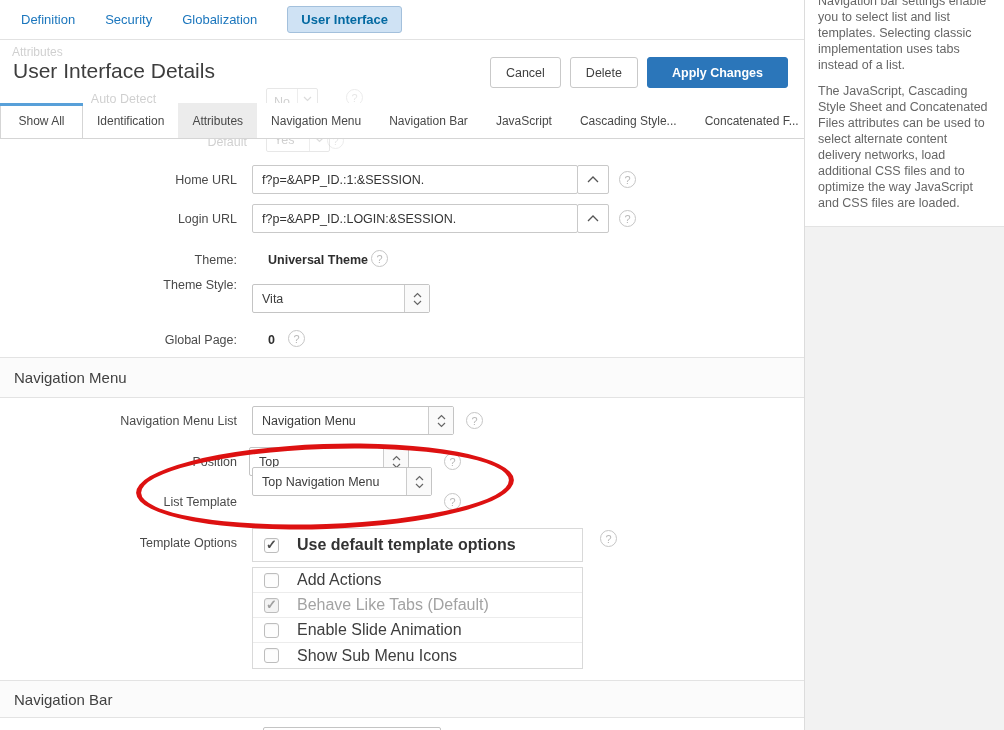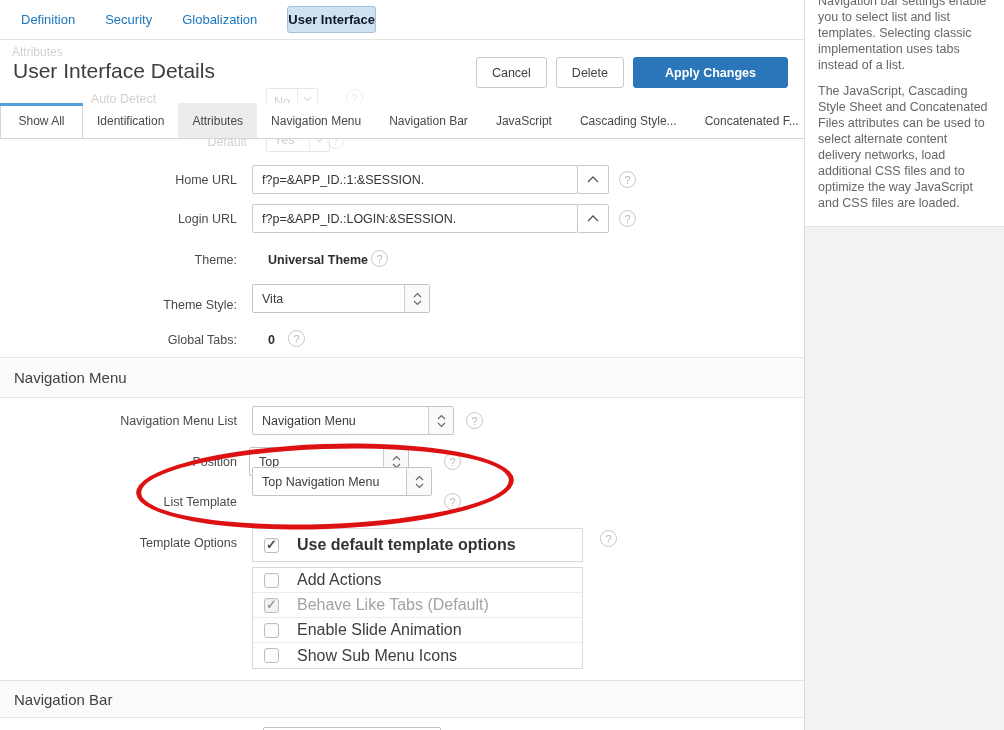"User Interface" .toptab-selected { color: #0f172a -> #0369a1; padding: 5px 0 -> 5px 13px }
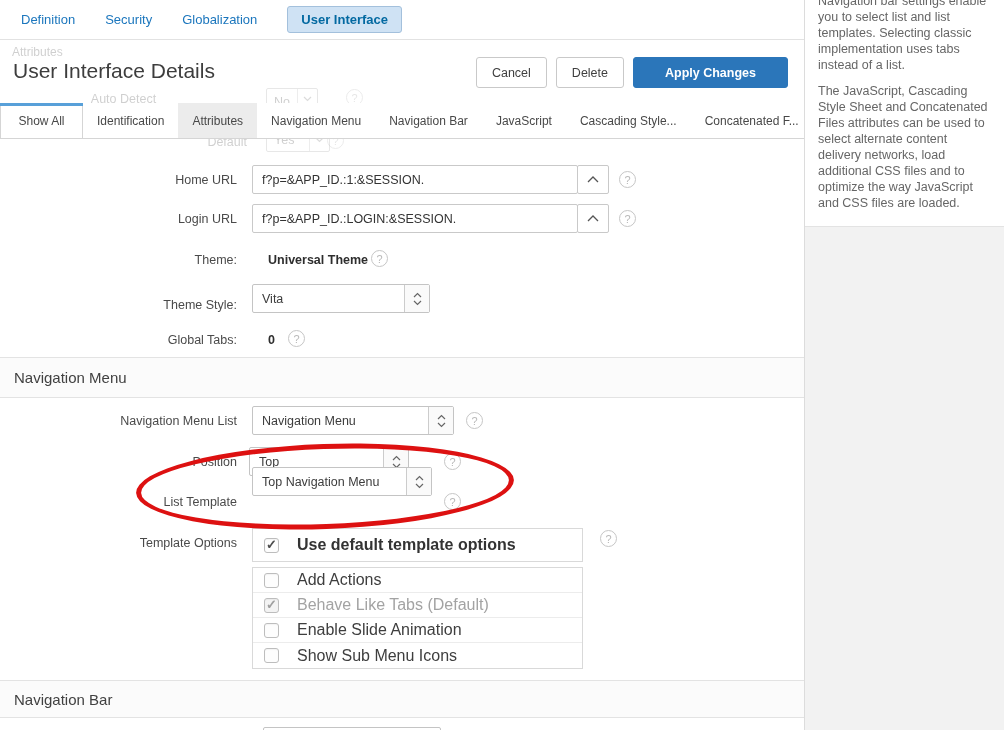"Apply Changes" .btn-hot { padding: 0 31px -> 0 24px }
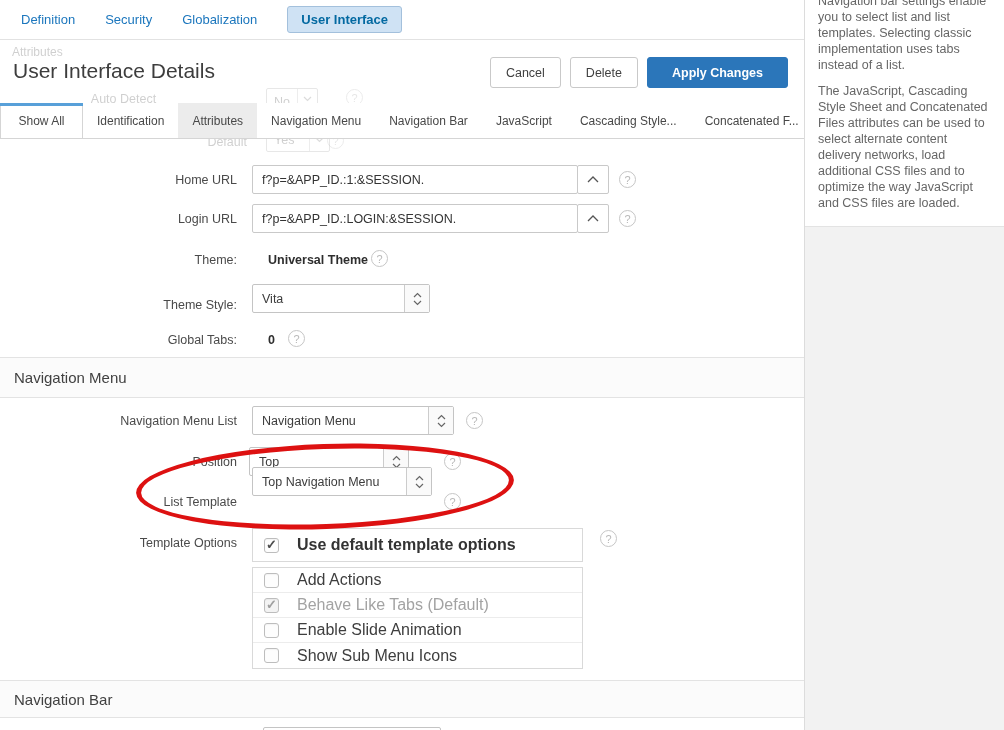"Theme Style:" div.flabel { top: 291px -> 271px }
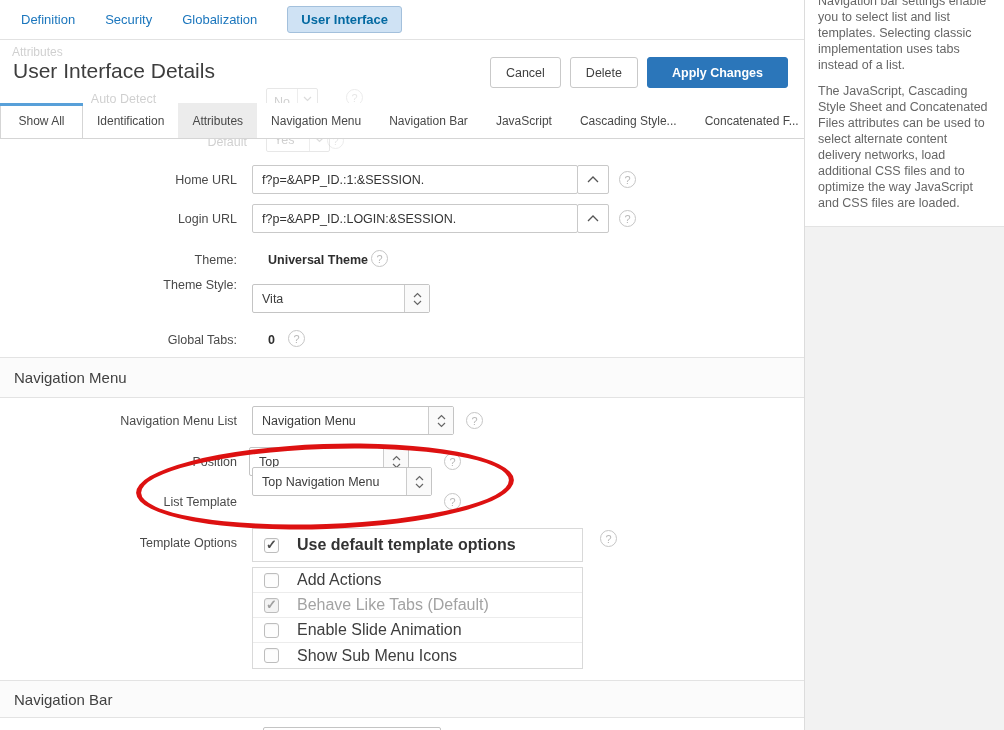"Global Tabs:" div.flabel { text: Tabs -> Page }
